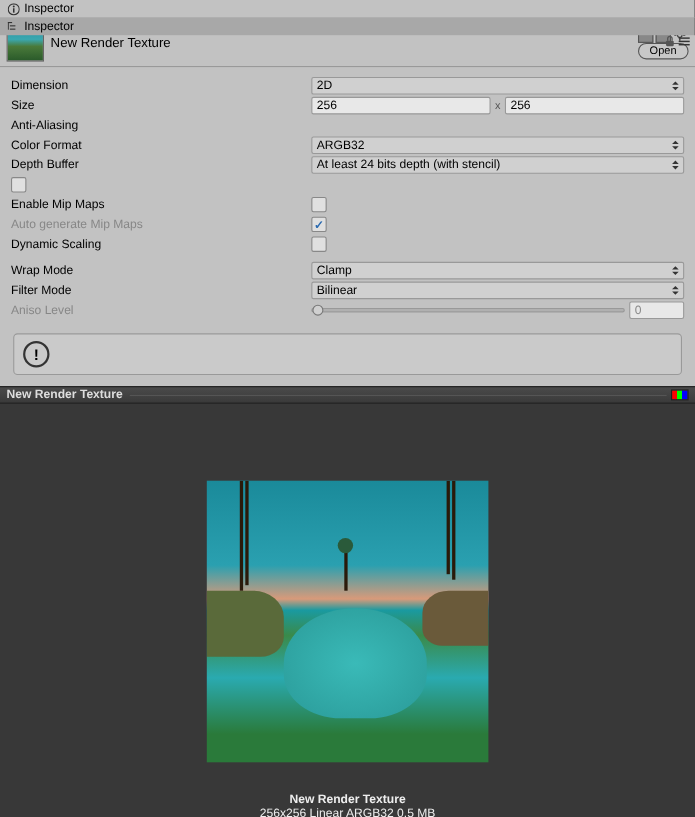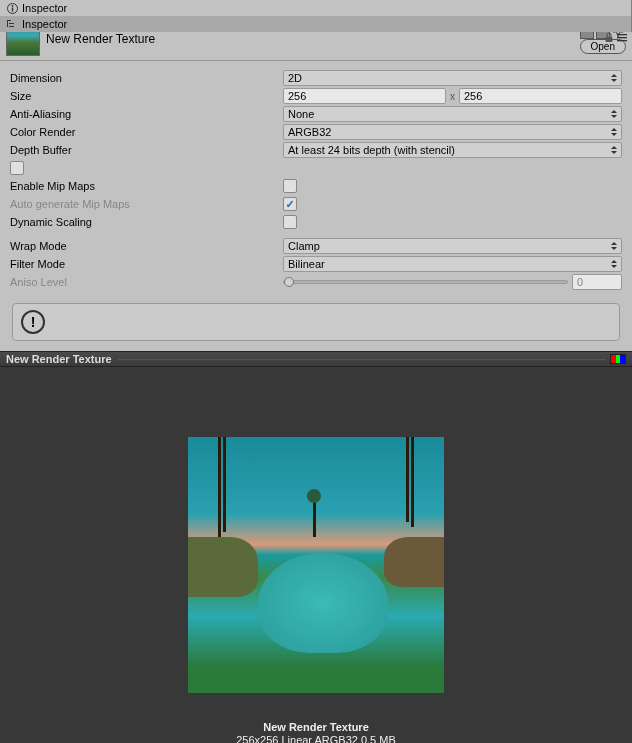"None" div.prop-control { html: <div> <div> <span>None</span> </div> </div> -> none }
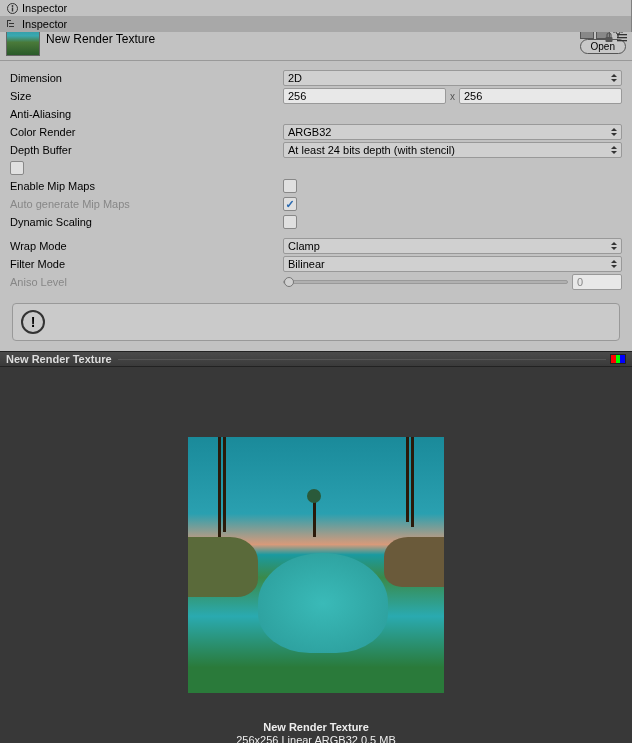"Color Render" div.prop-label { text: Render -> Format }
